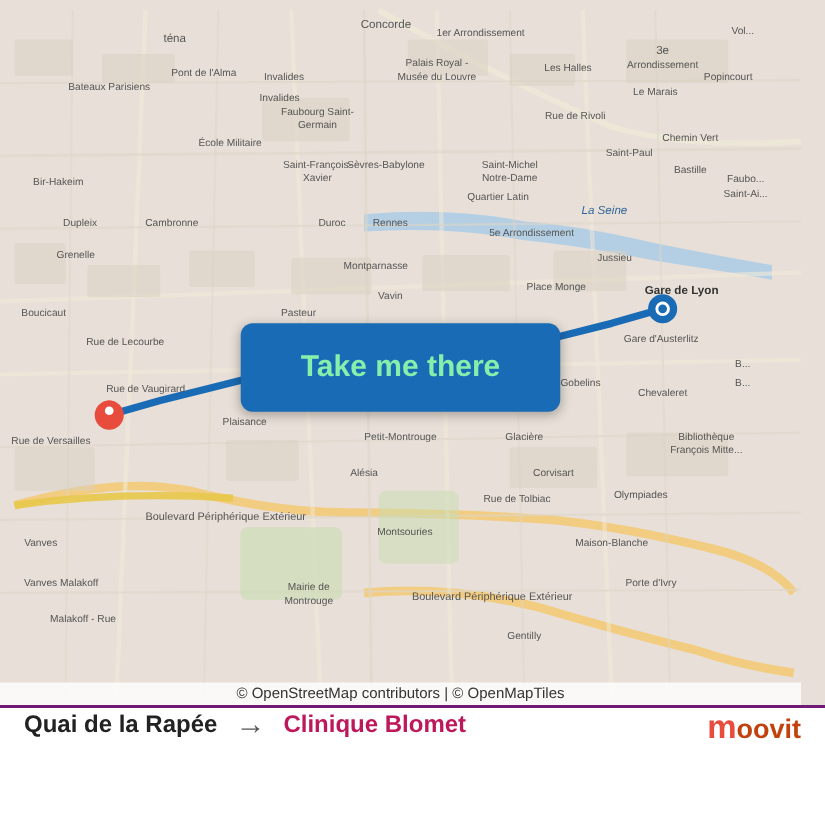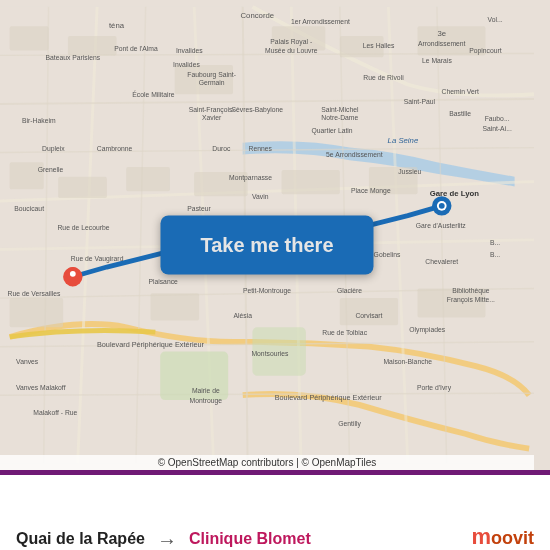"Take me there" .take-me-there-btn { color: #e5e5e5 -> #86efac }
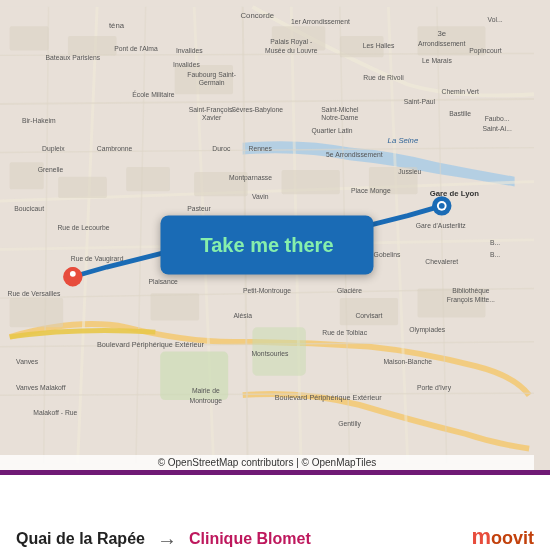"Quai de la Rapée" .info-bar { align-items: flex-end -> flex-start; border-top: 5px solid #701a75 -> 2px solid #701a75 }
